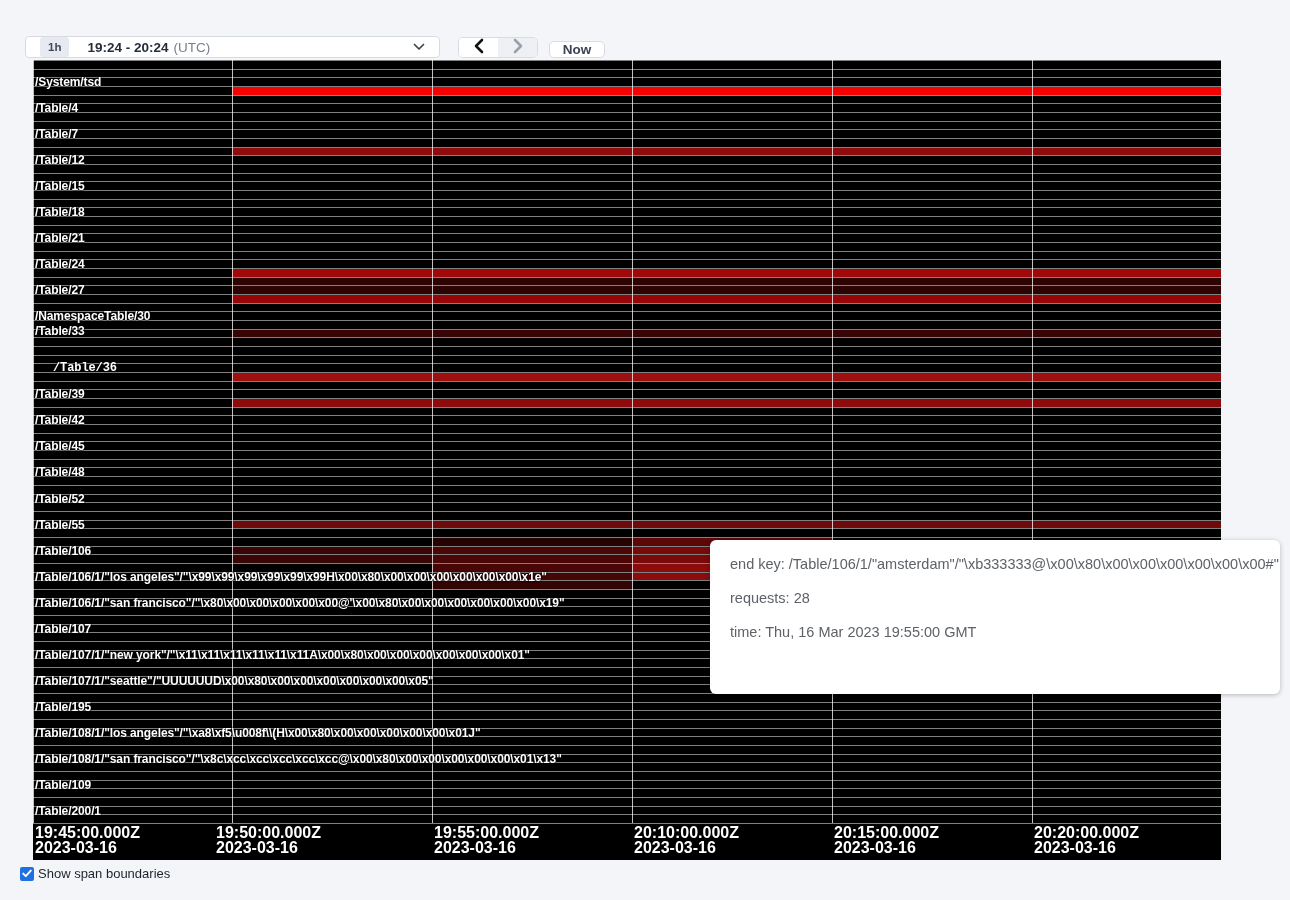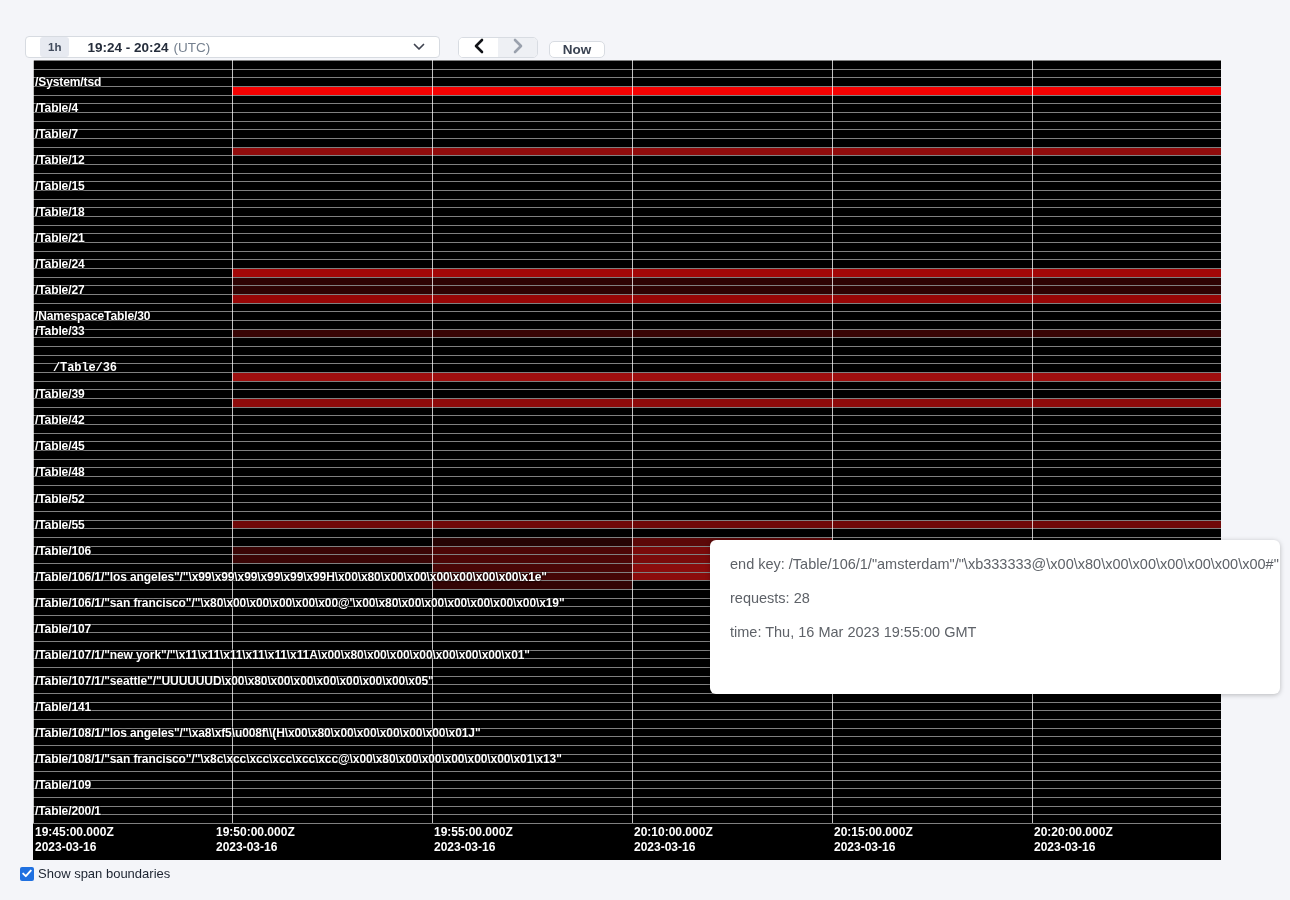"/Table/141" div.row-label { text: /Table/141 -> /Table/195 }
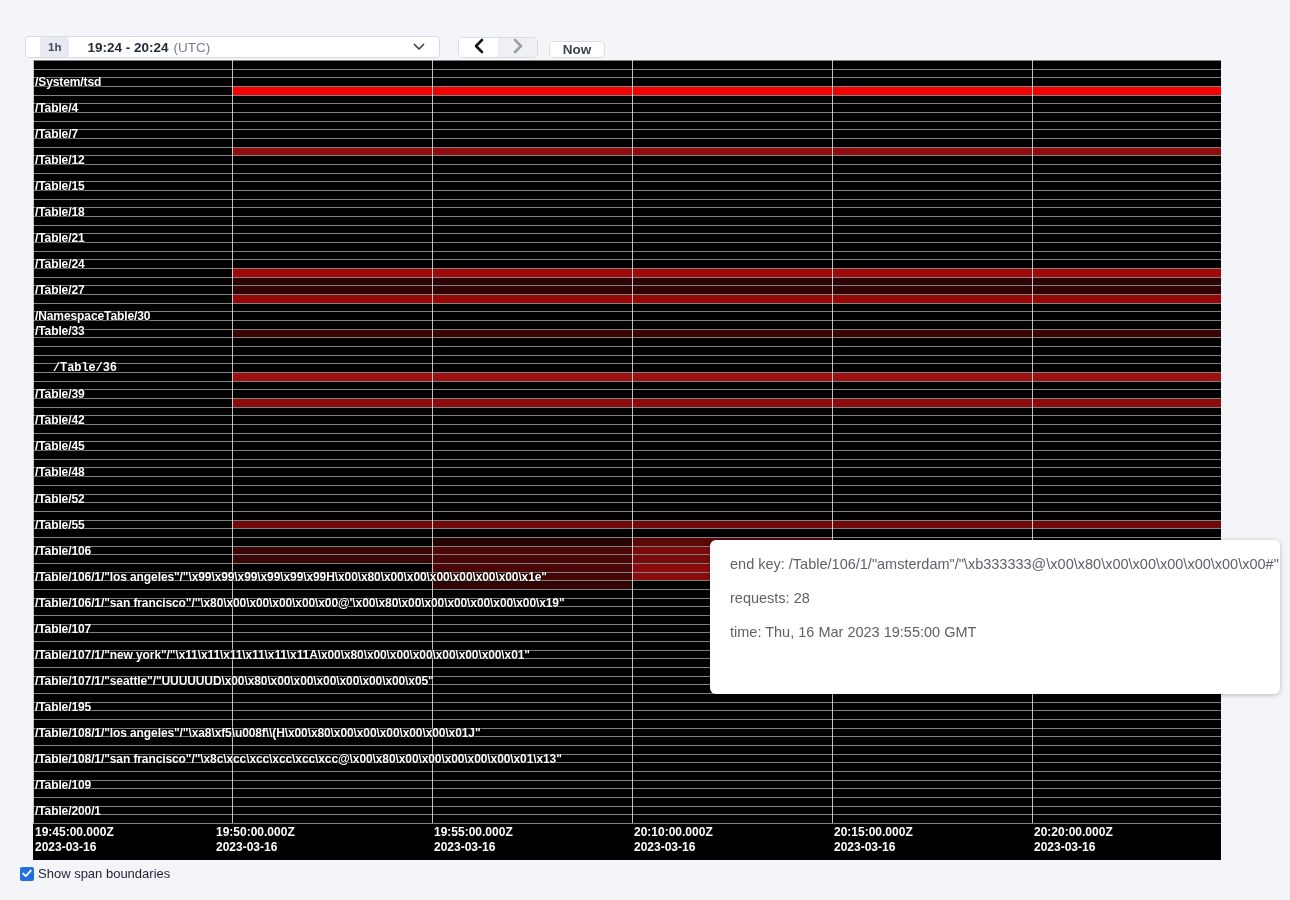"19:45:00.000Z" .axis-label { font-size: 12px -> 16px }
